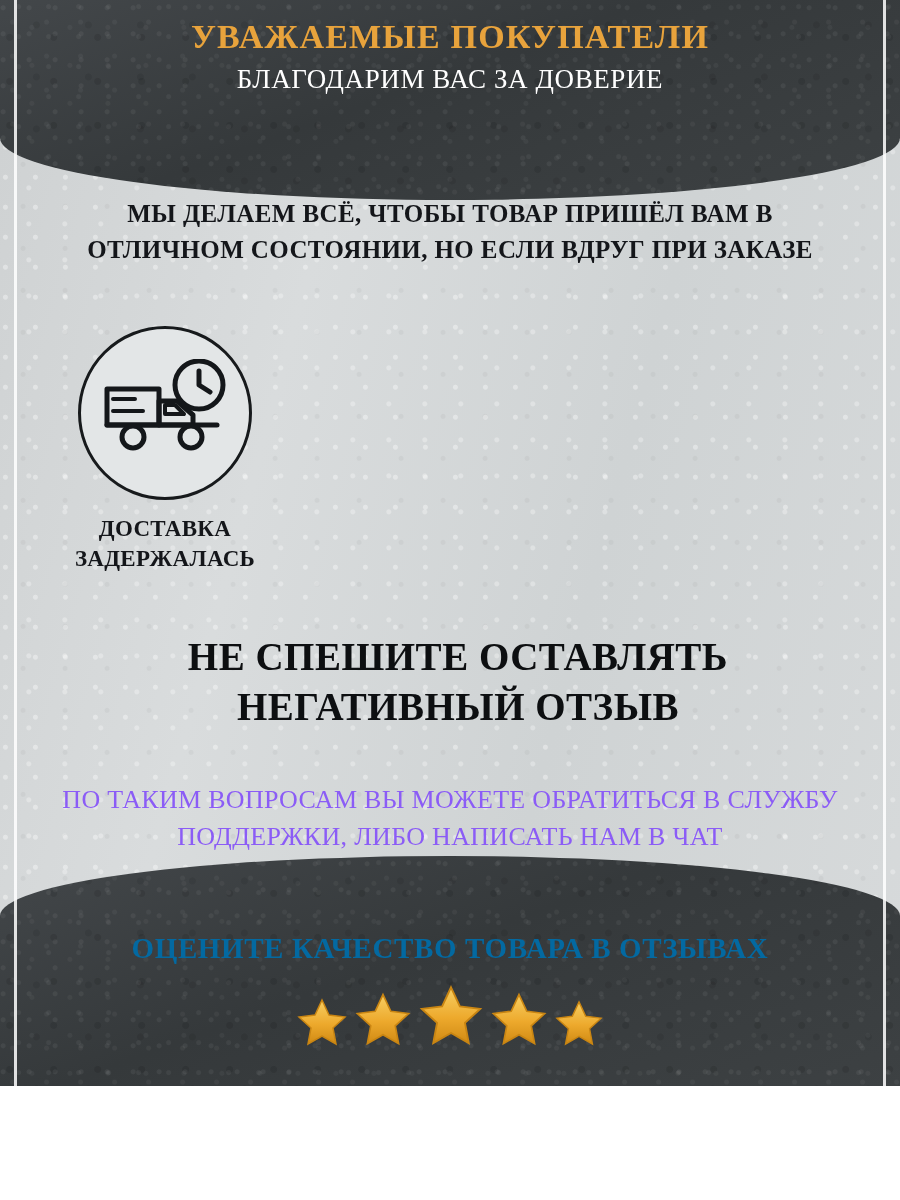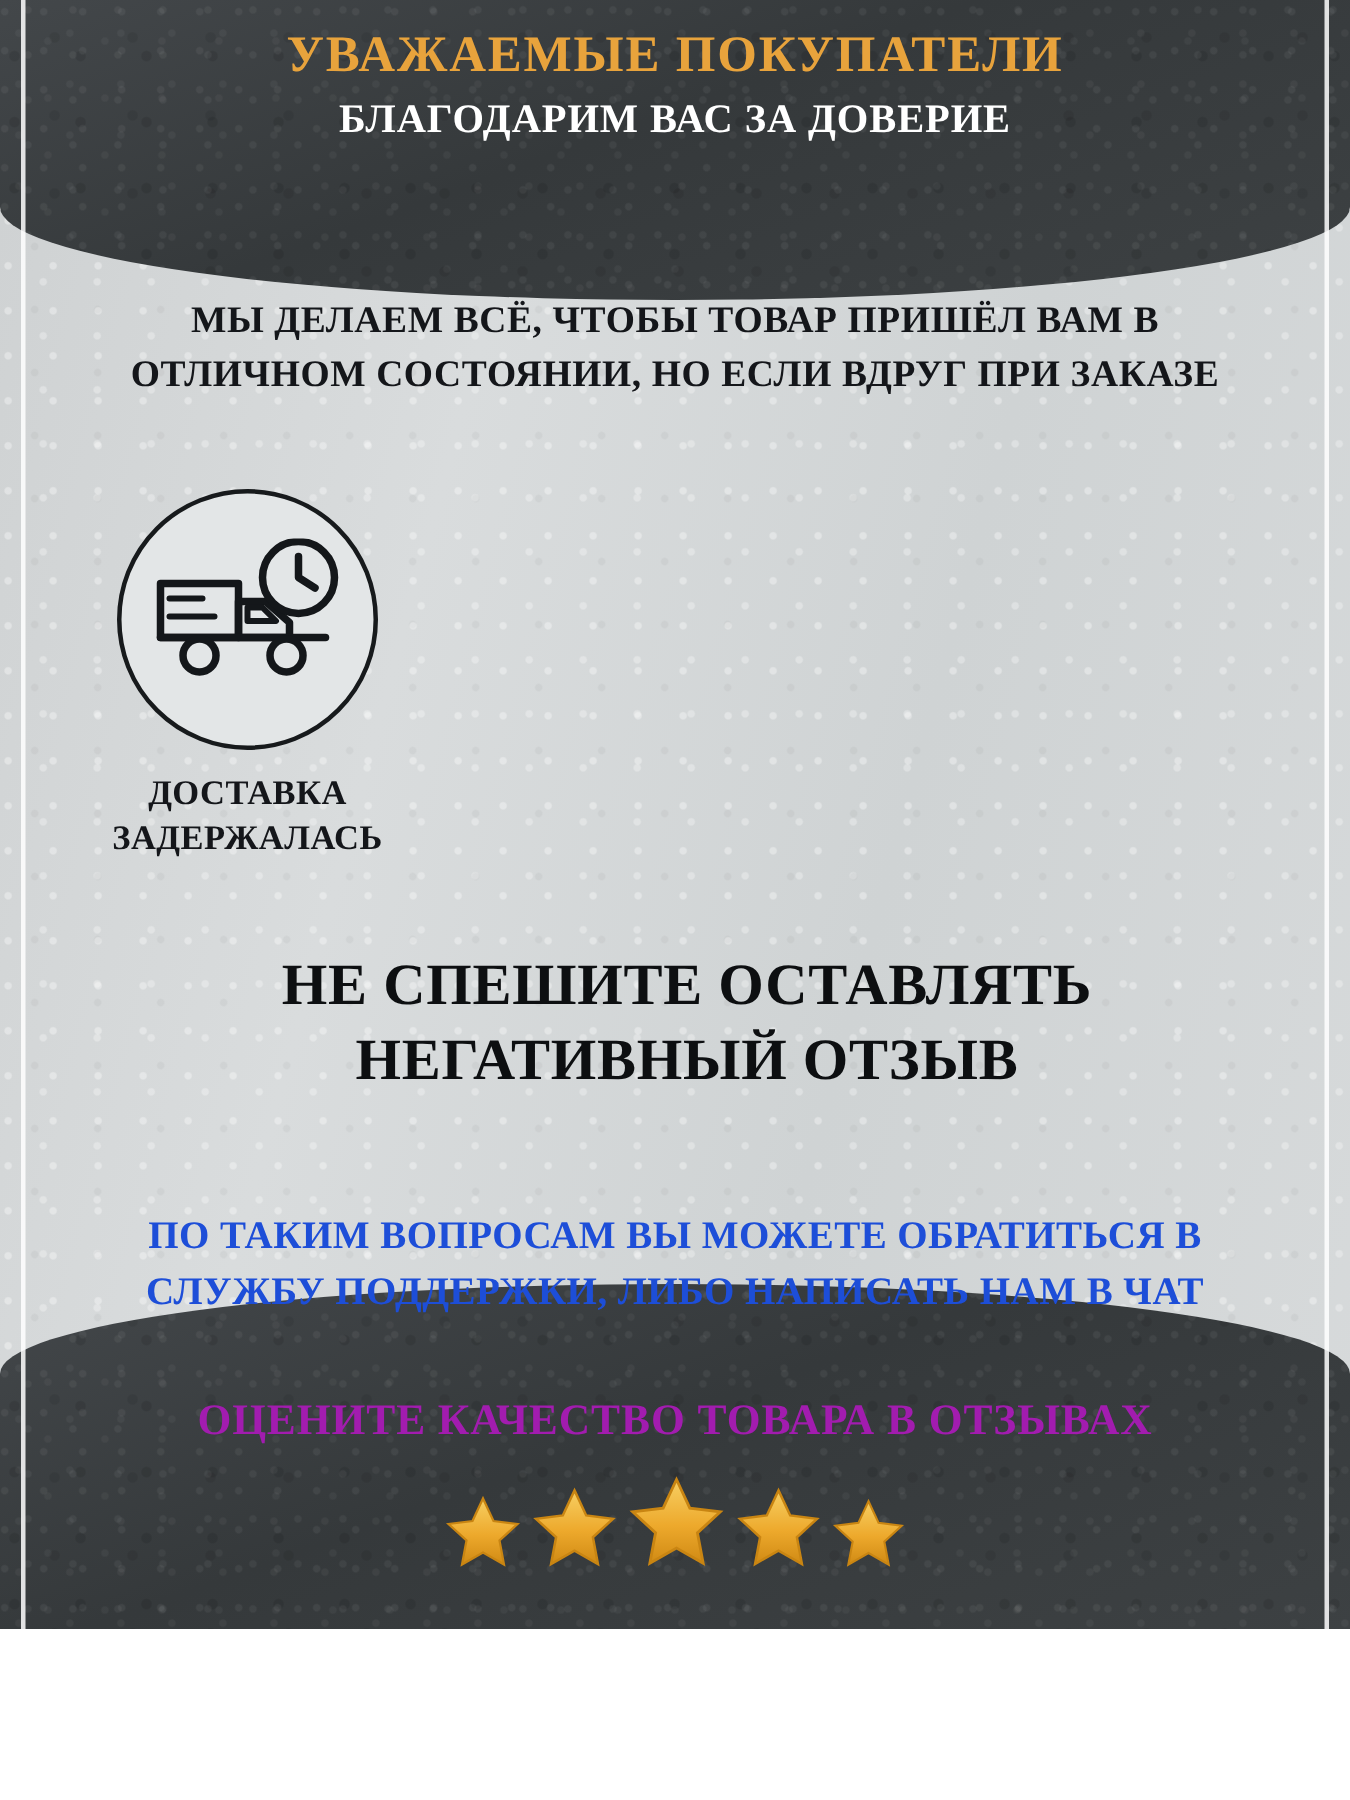"БЛАГОДАРИМ ВАС ЗА ДОВЕРИЕ" .header-sub { font-weight: bold -> normal }
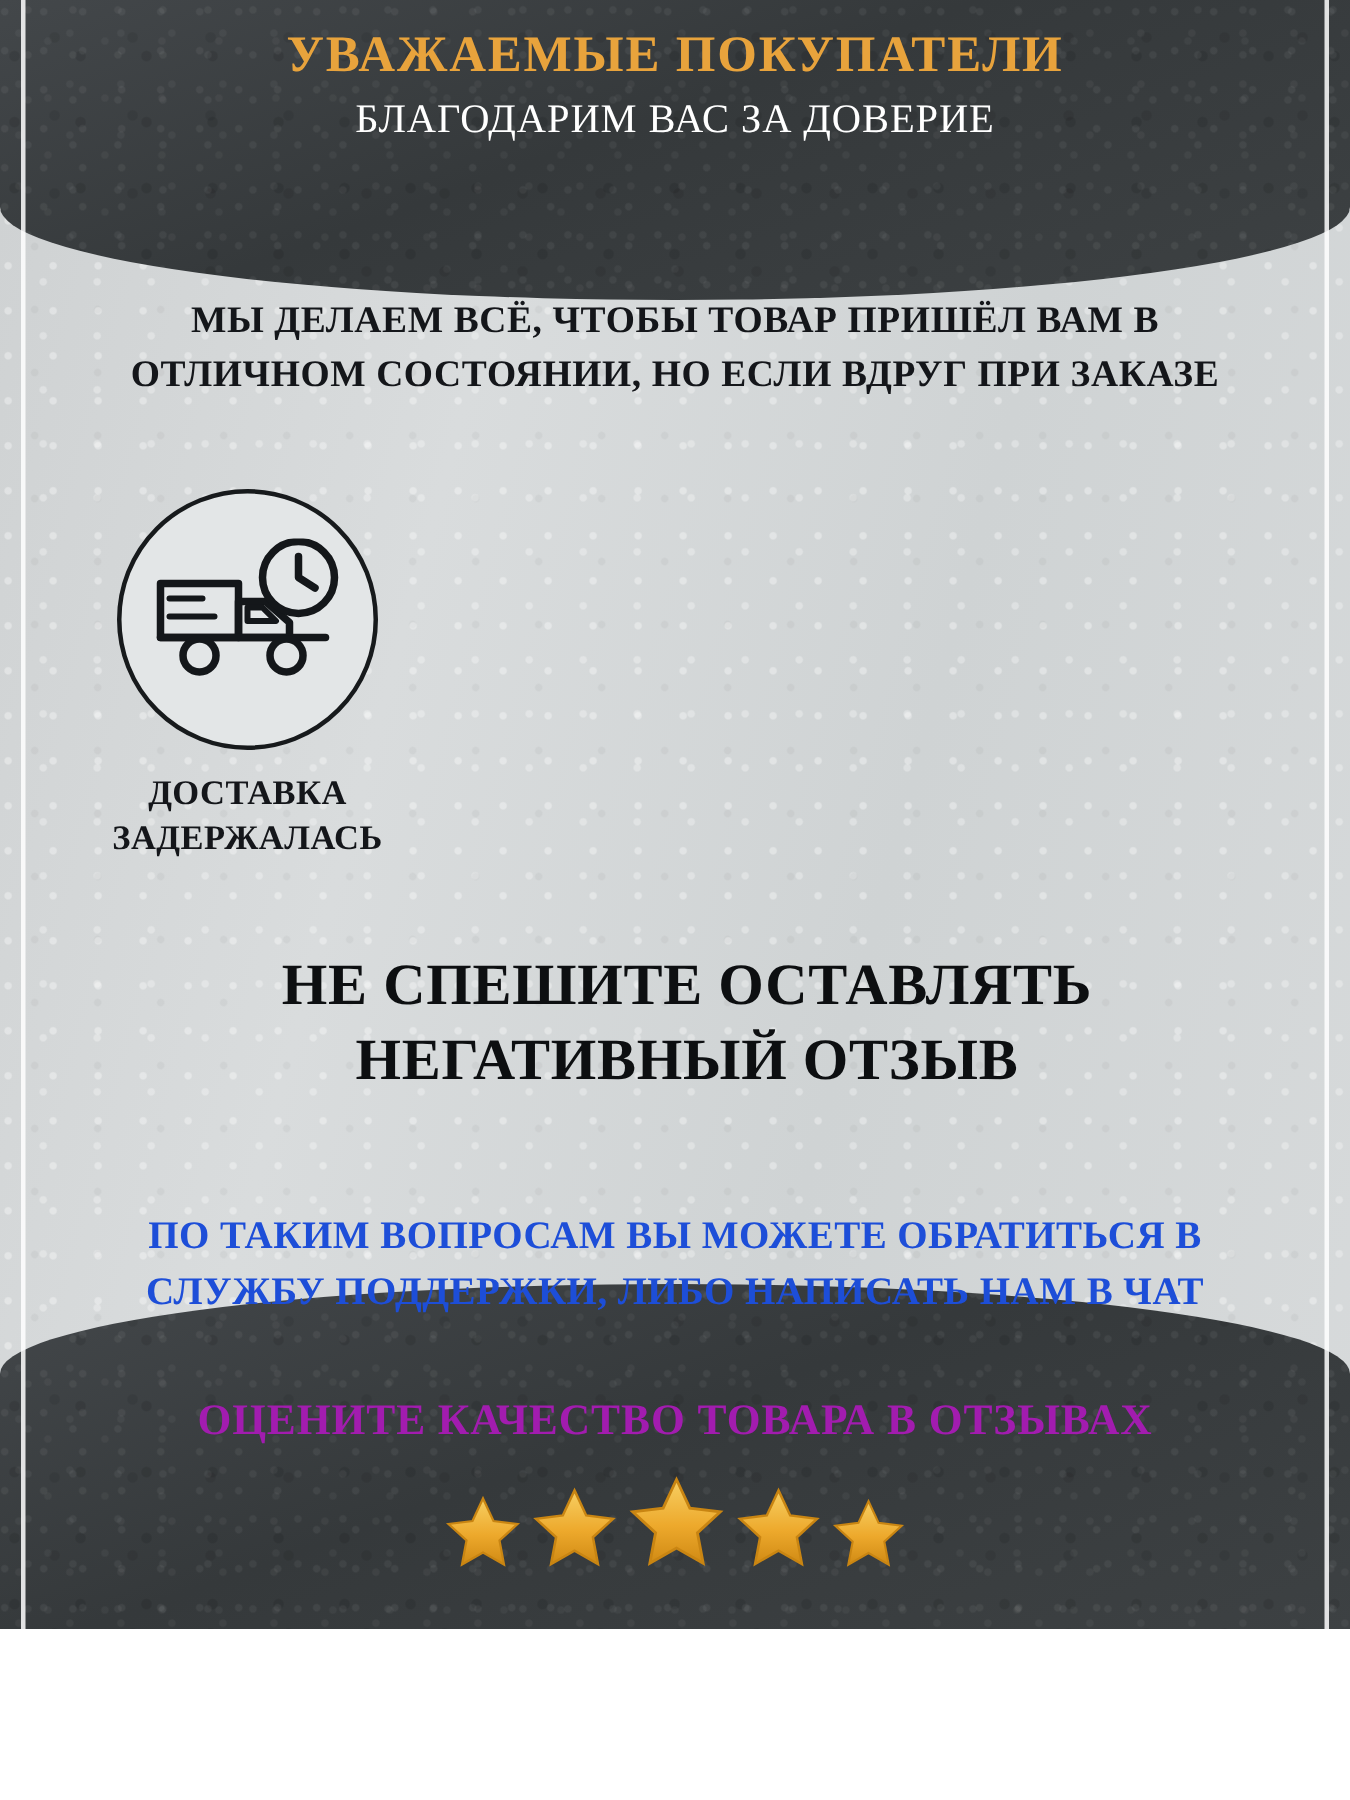"ПО ТАКИМ ВОПРОСАМ ВЫ МОЖЕТЕ" .support { color: #1d4ed8 -> #8b5cf6; font-weight: bold -> normal; top: 806px -> 782px }
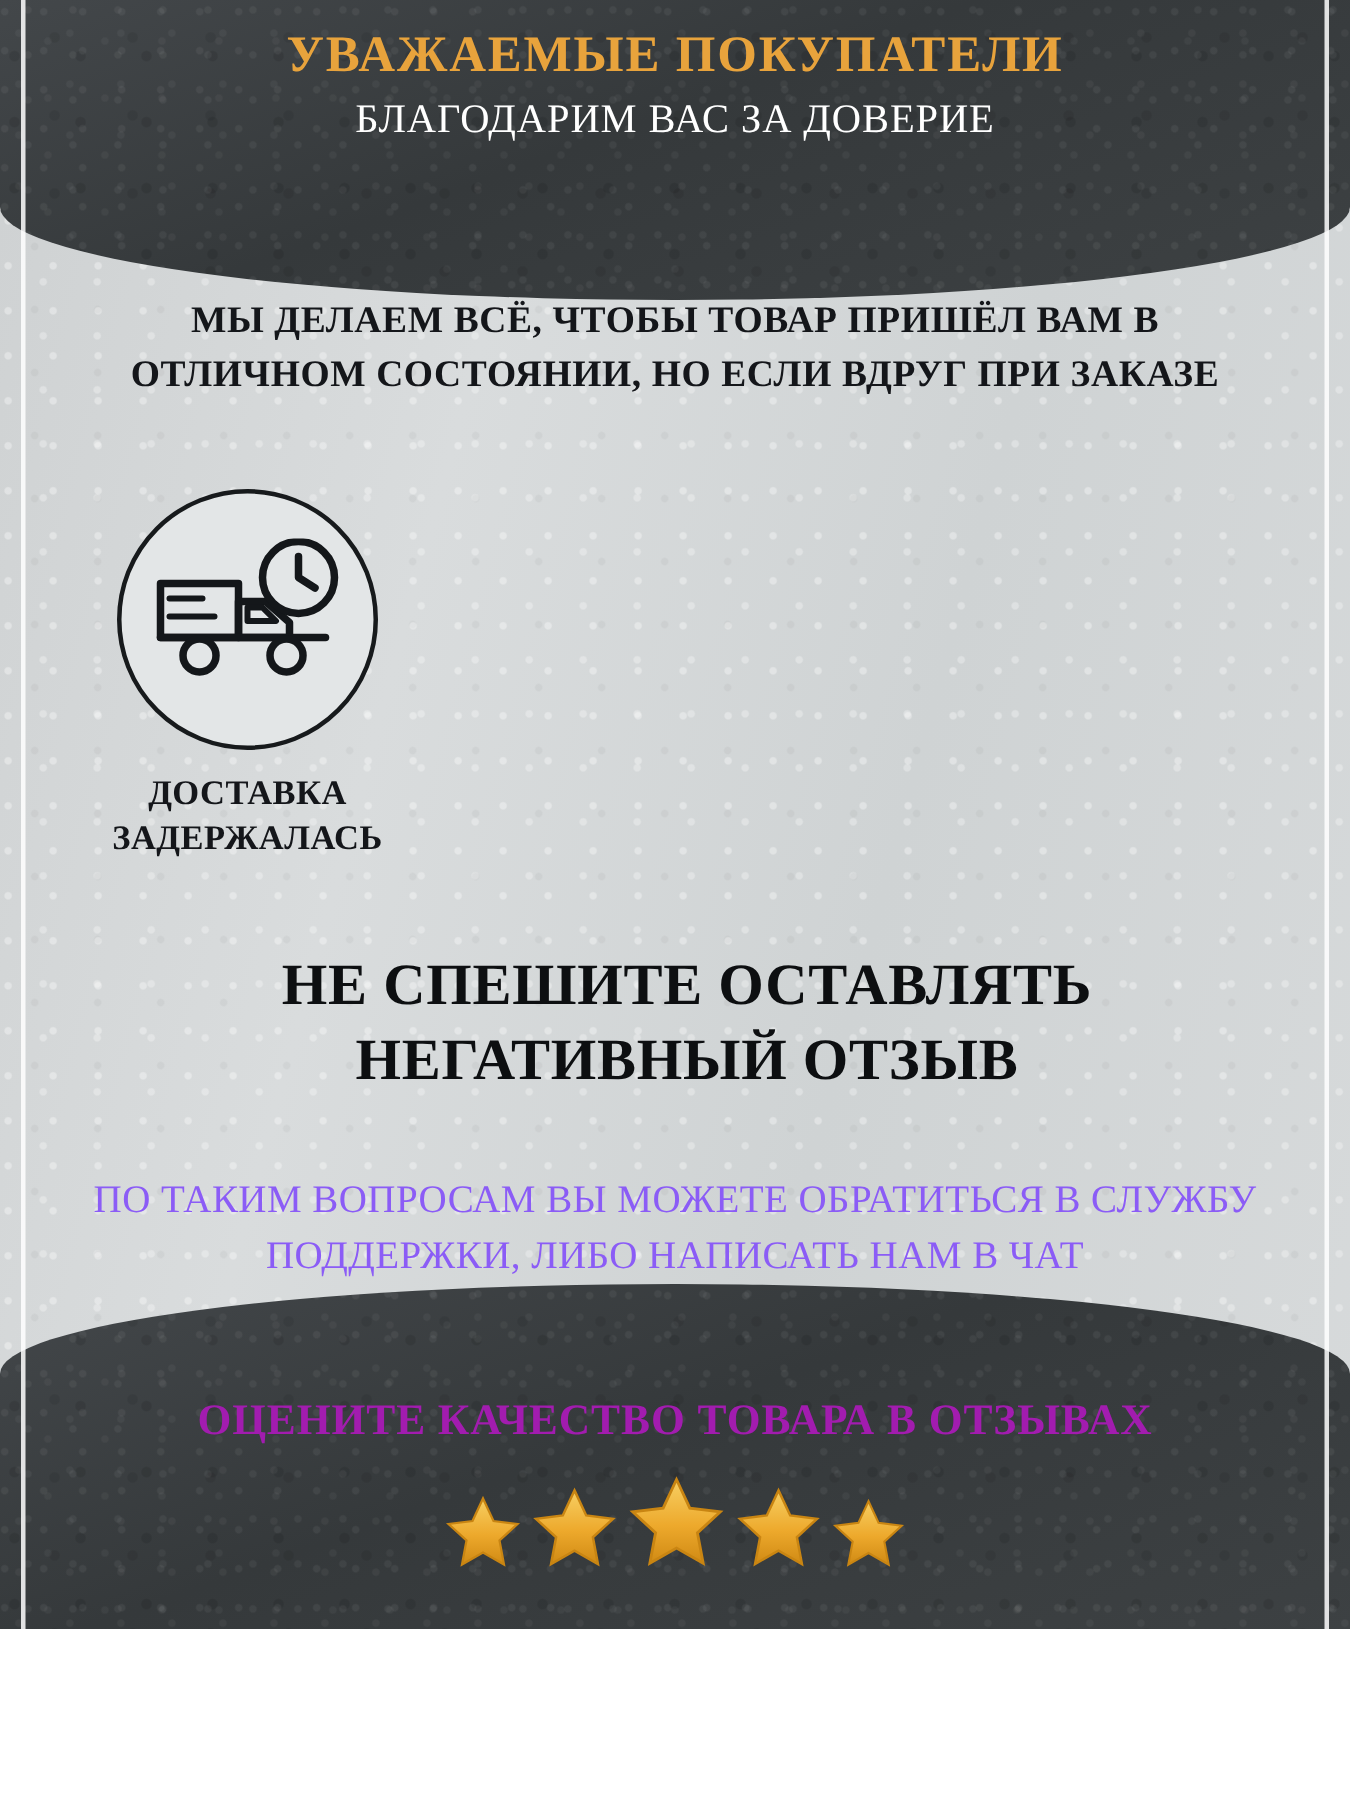"ОЦЕНИТЕ КАЧЕСТВО ТОВАРА В ОТЗЫВАХ" .footer-text { color: #a21caf -> #0369a1 }
